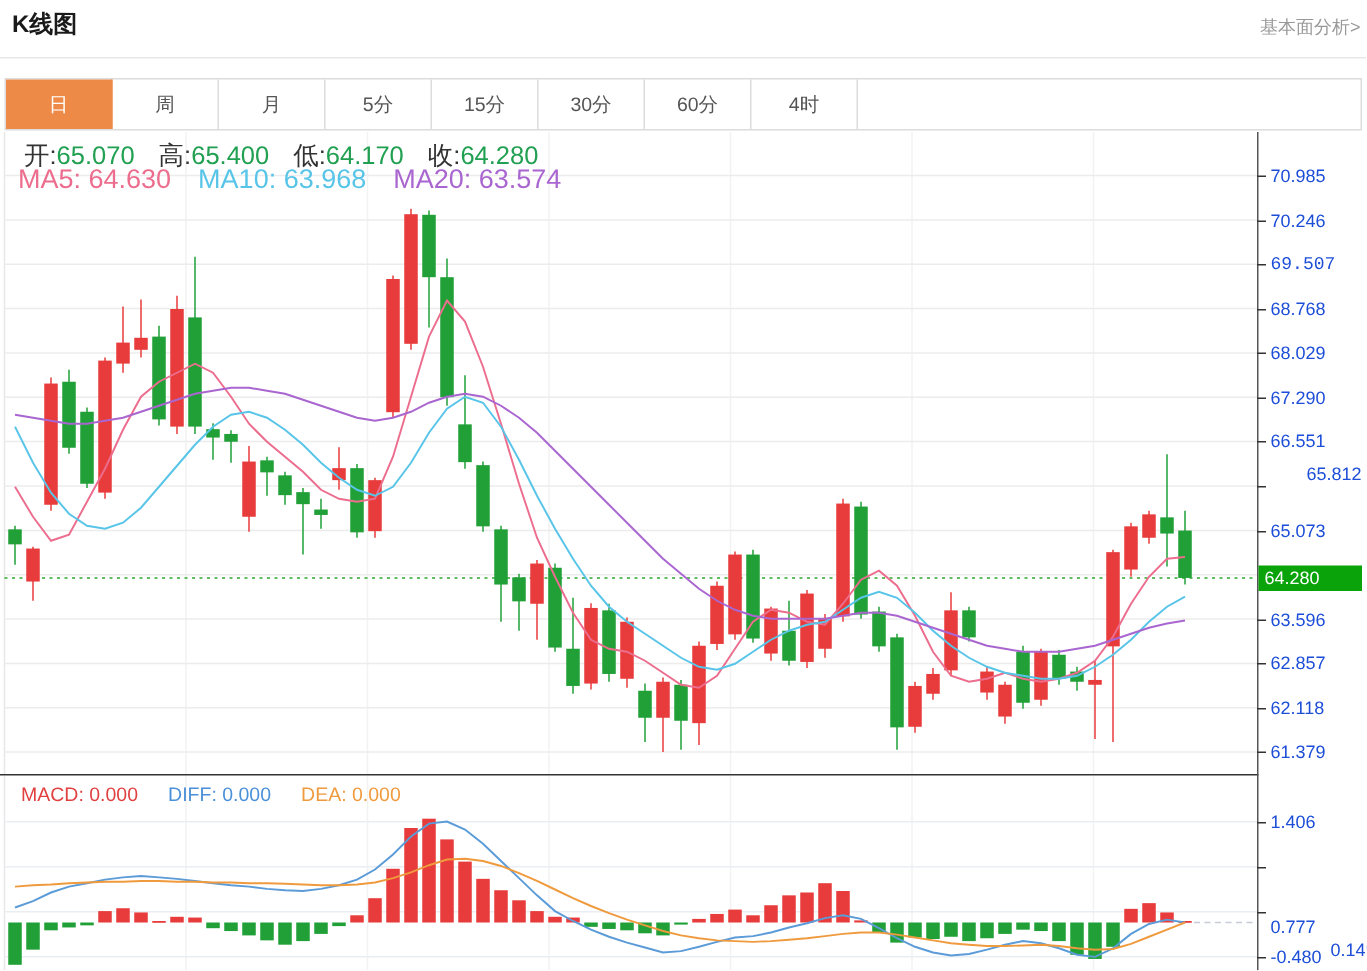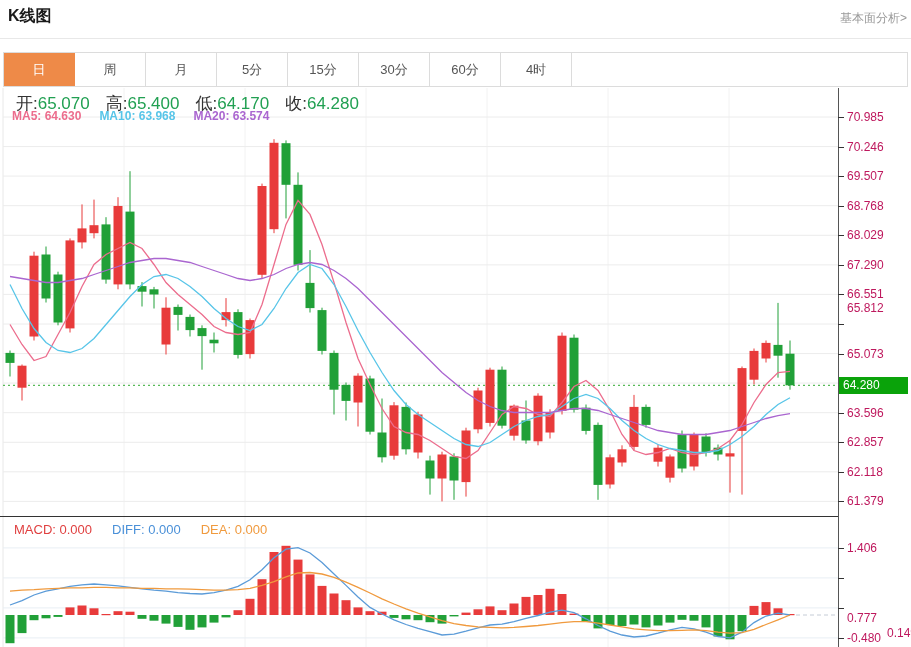"MA5: 64.630 MA10: 63.968 MA20:" #ma-legend { font-size: 12px -> 18px; font-weight: bold -> none }
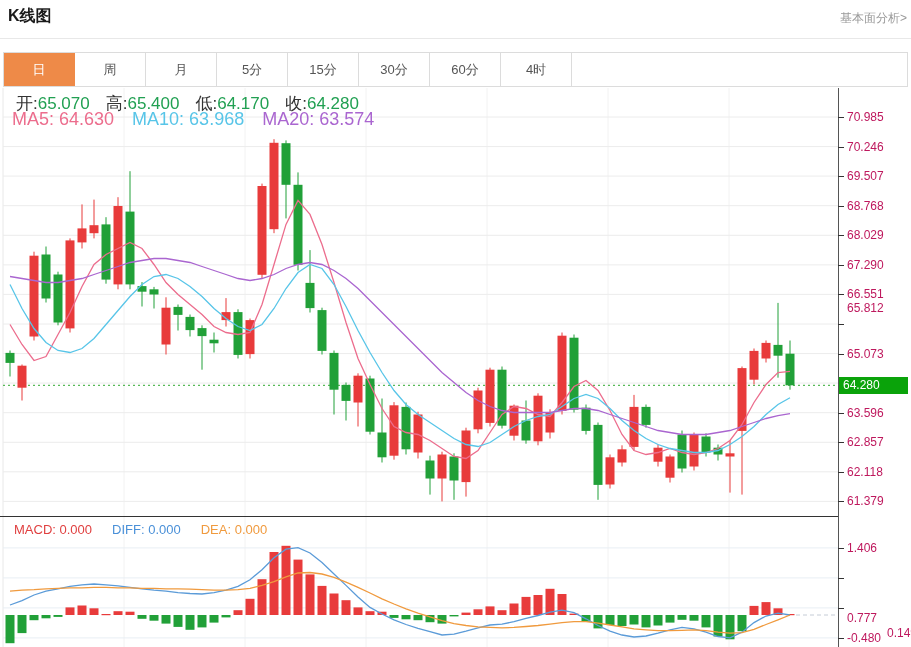"70.985" .ytick-label { color: #be185d -> #1d4ed8 }
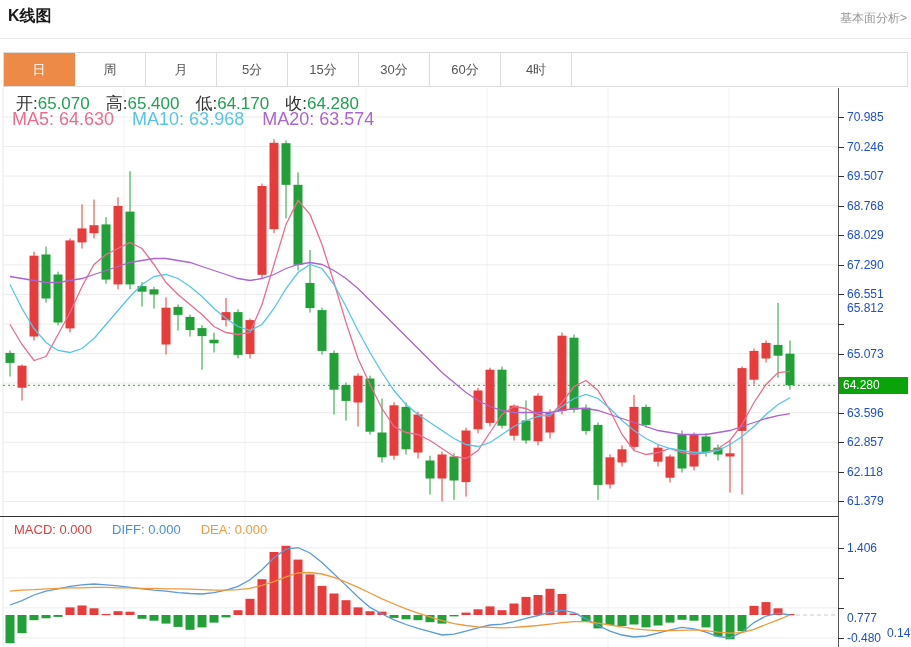"69.507" div.ytick-label { font-family: none -> Liberation Mono, monospace }
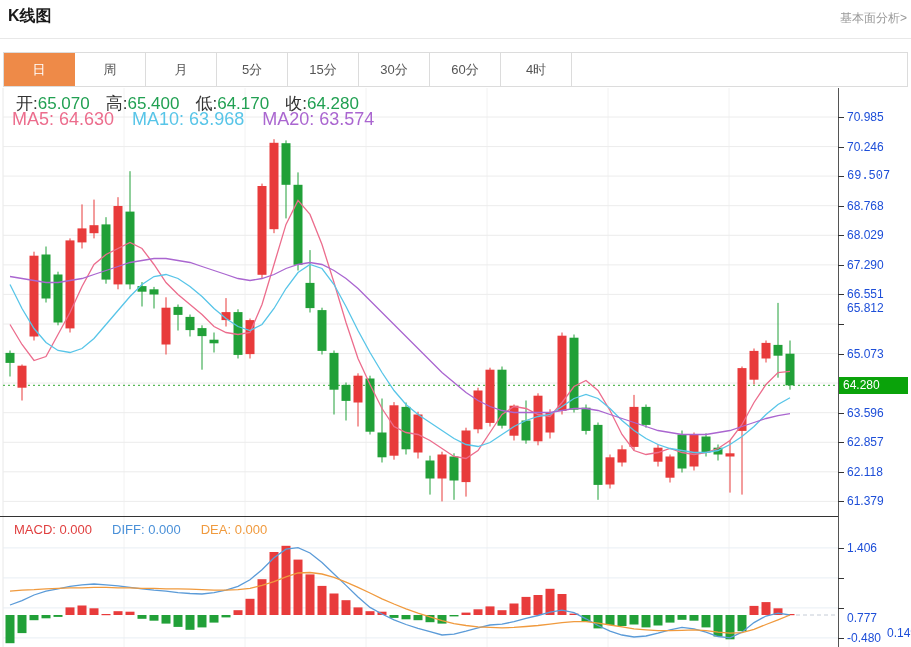"65.812" div.ytick-label { margin-left: none -> 24px; top: 301px -> 309px }
